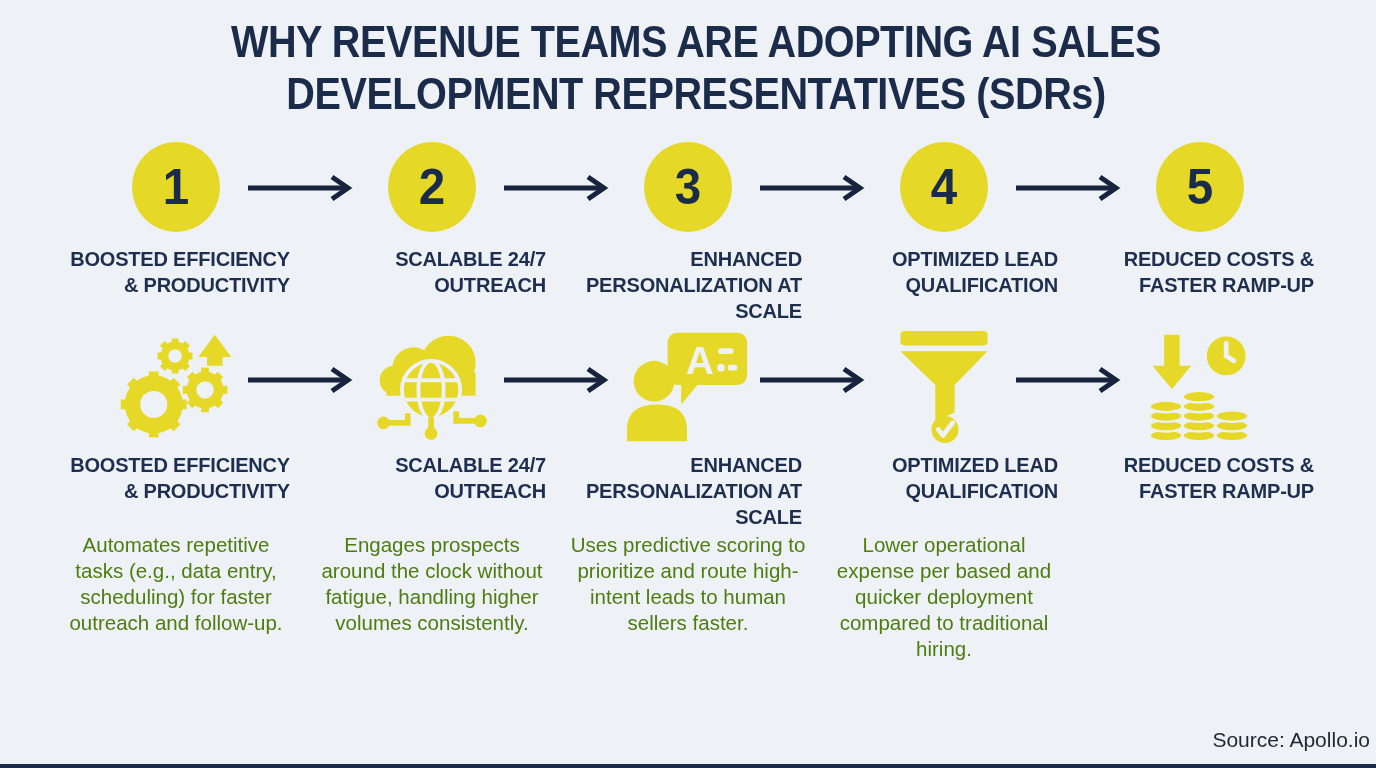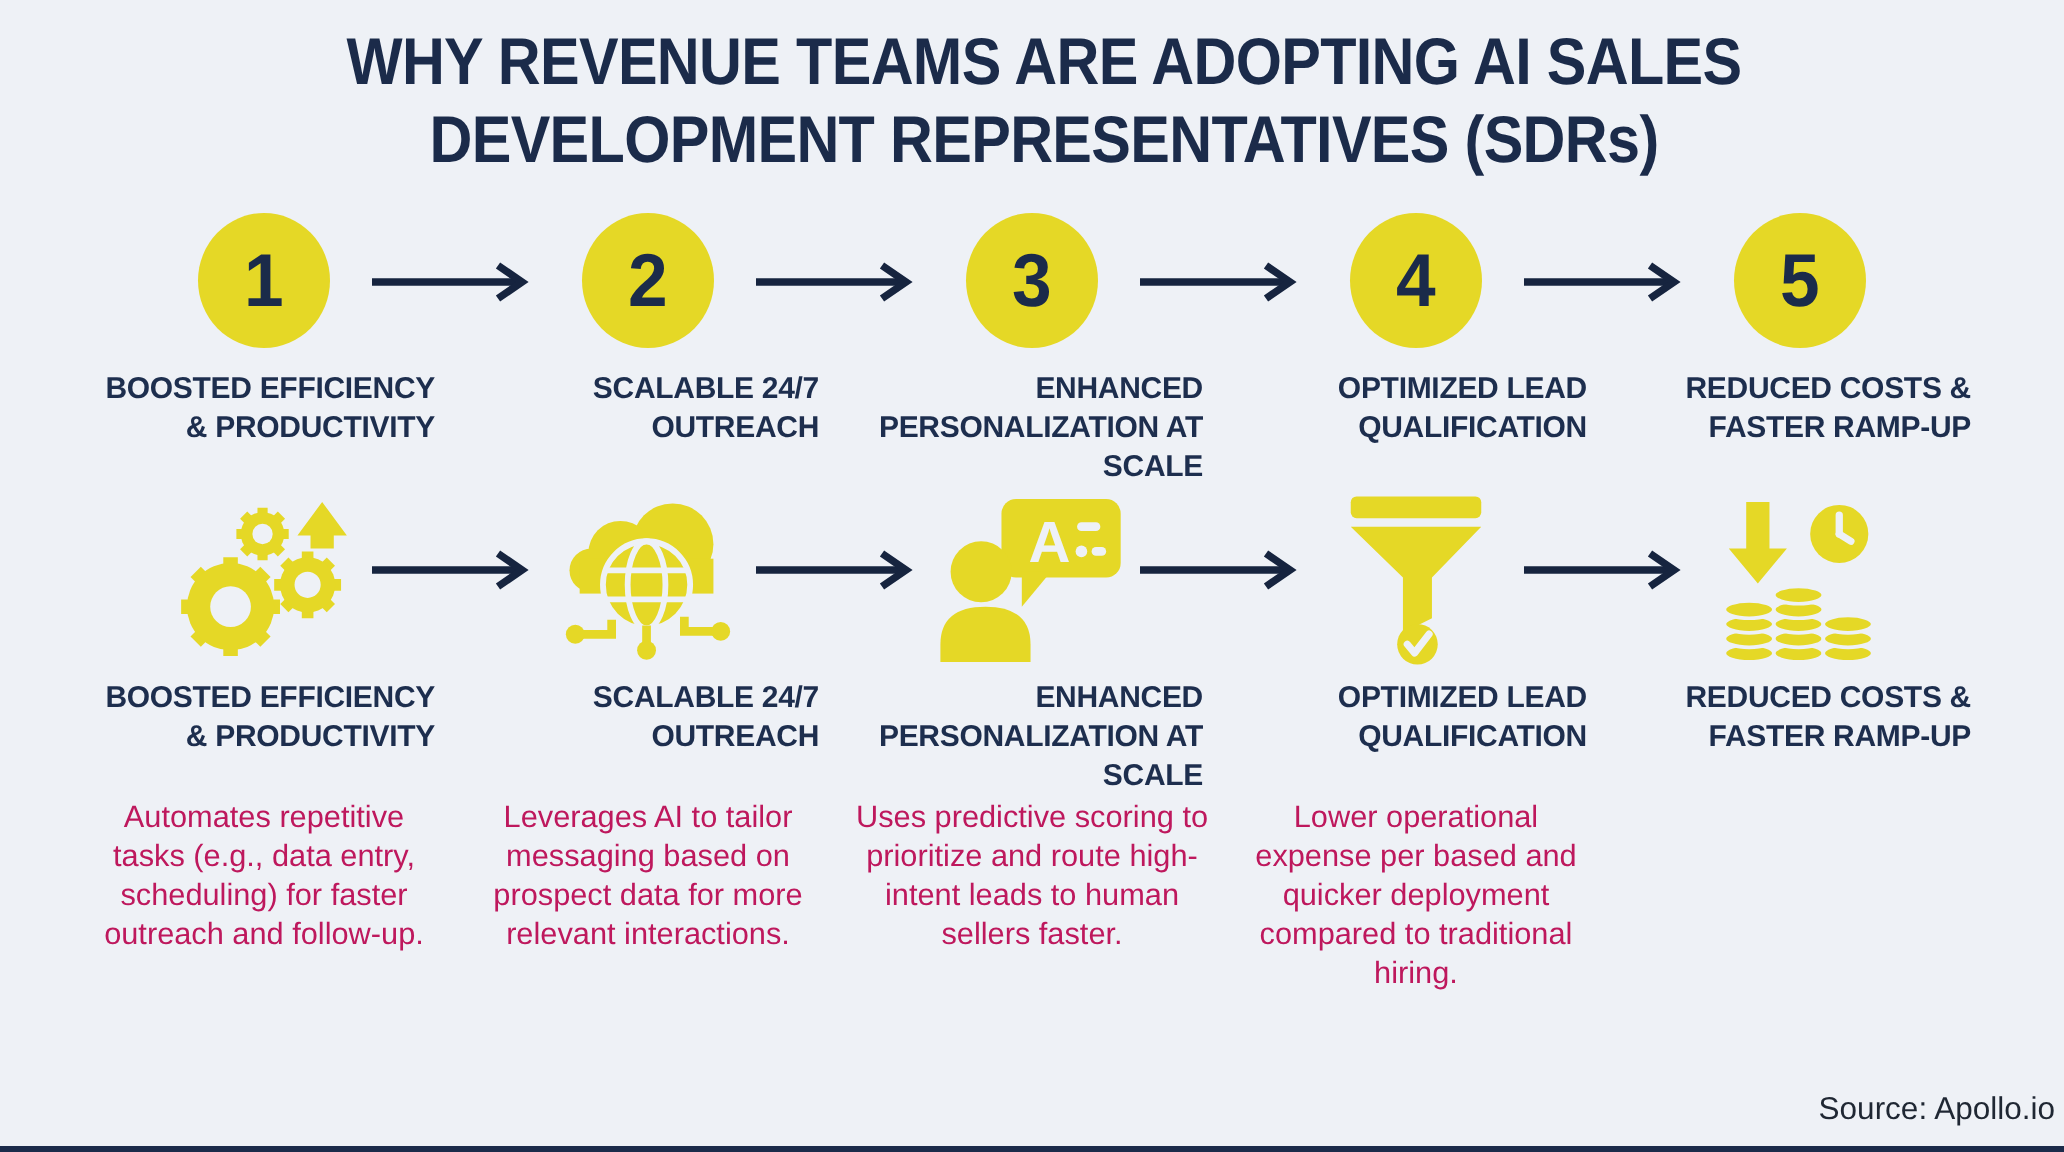"Automates repetitive tasks (e.g., data" .step-desc { color: #be185d -> #4d7c0f }
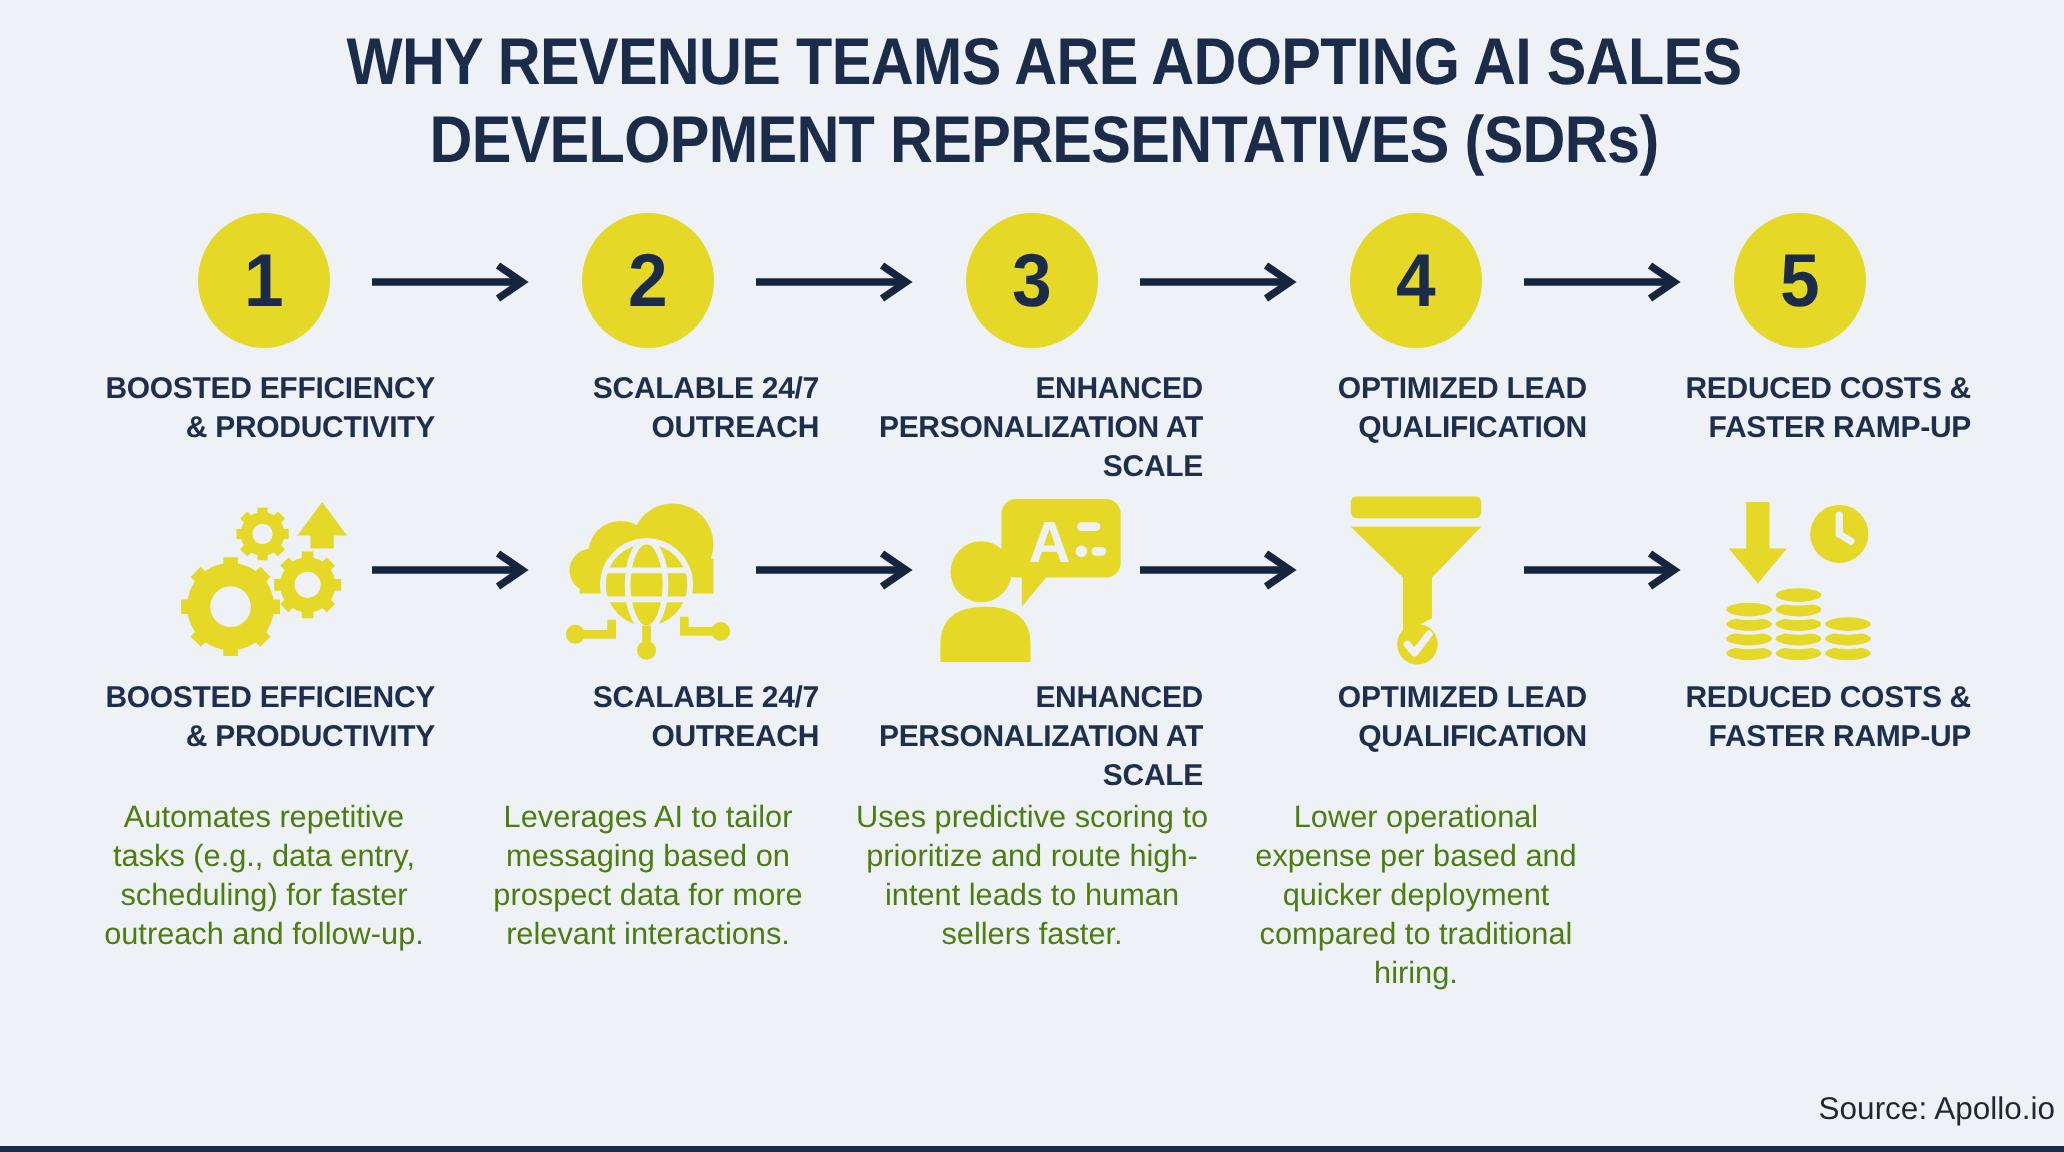"Engages prospects around the clock" div.step-desc { html: none -> <div>Engages prospects around the clock without fatigue, handling higher volumes consistently.</div> }
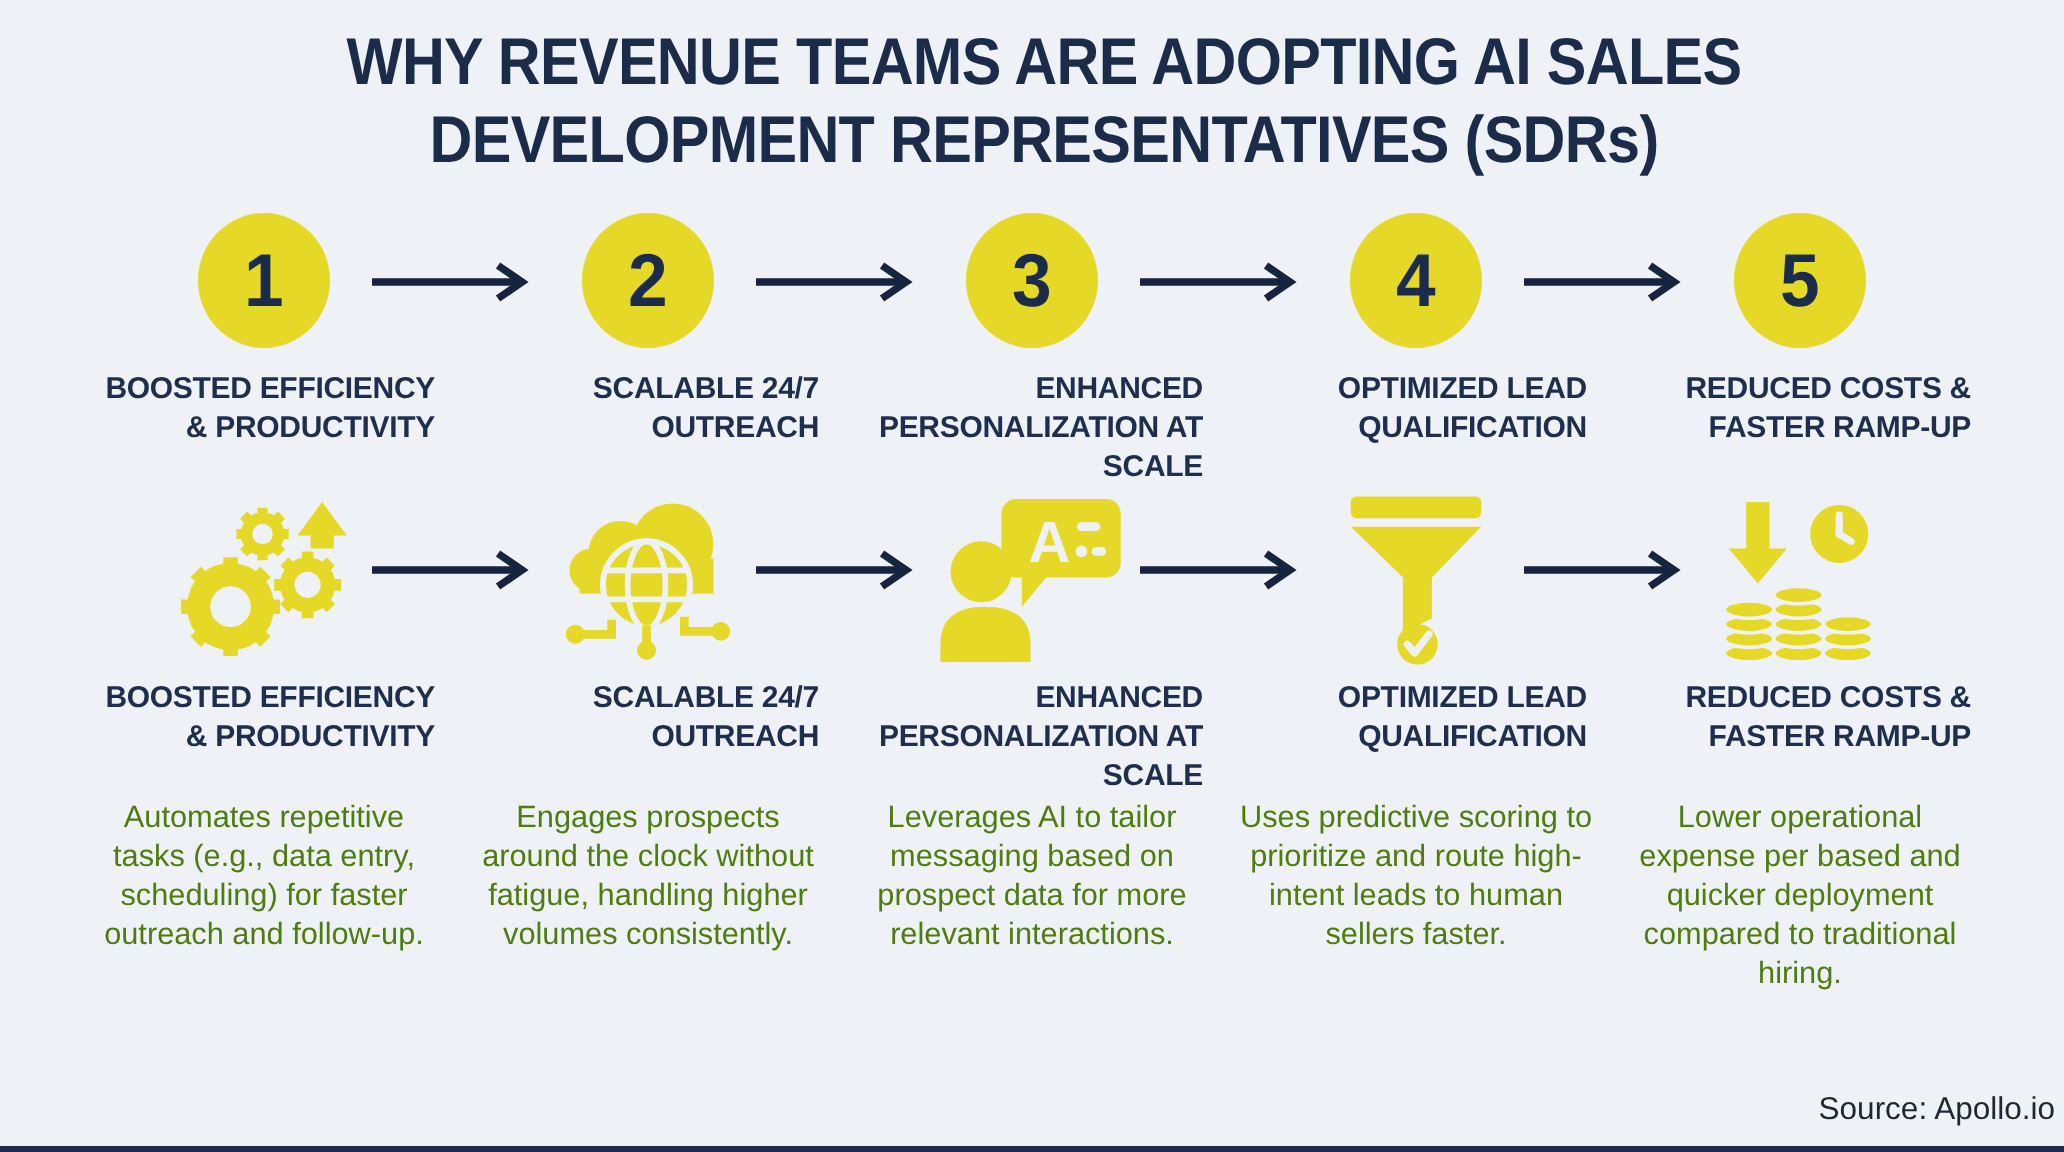"Leverages AI to tailor messaging" div.step-desc { html: <div>Leverages AI to tailor messaging based on prospect data for more relevant interactions.</div> -> none }
